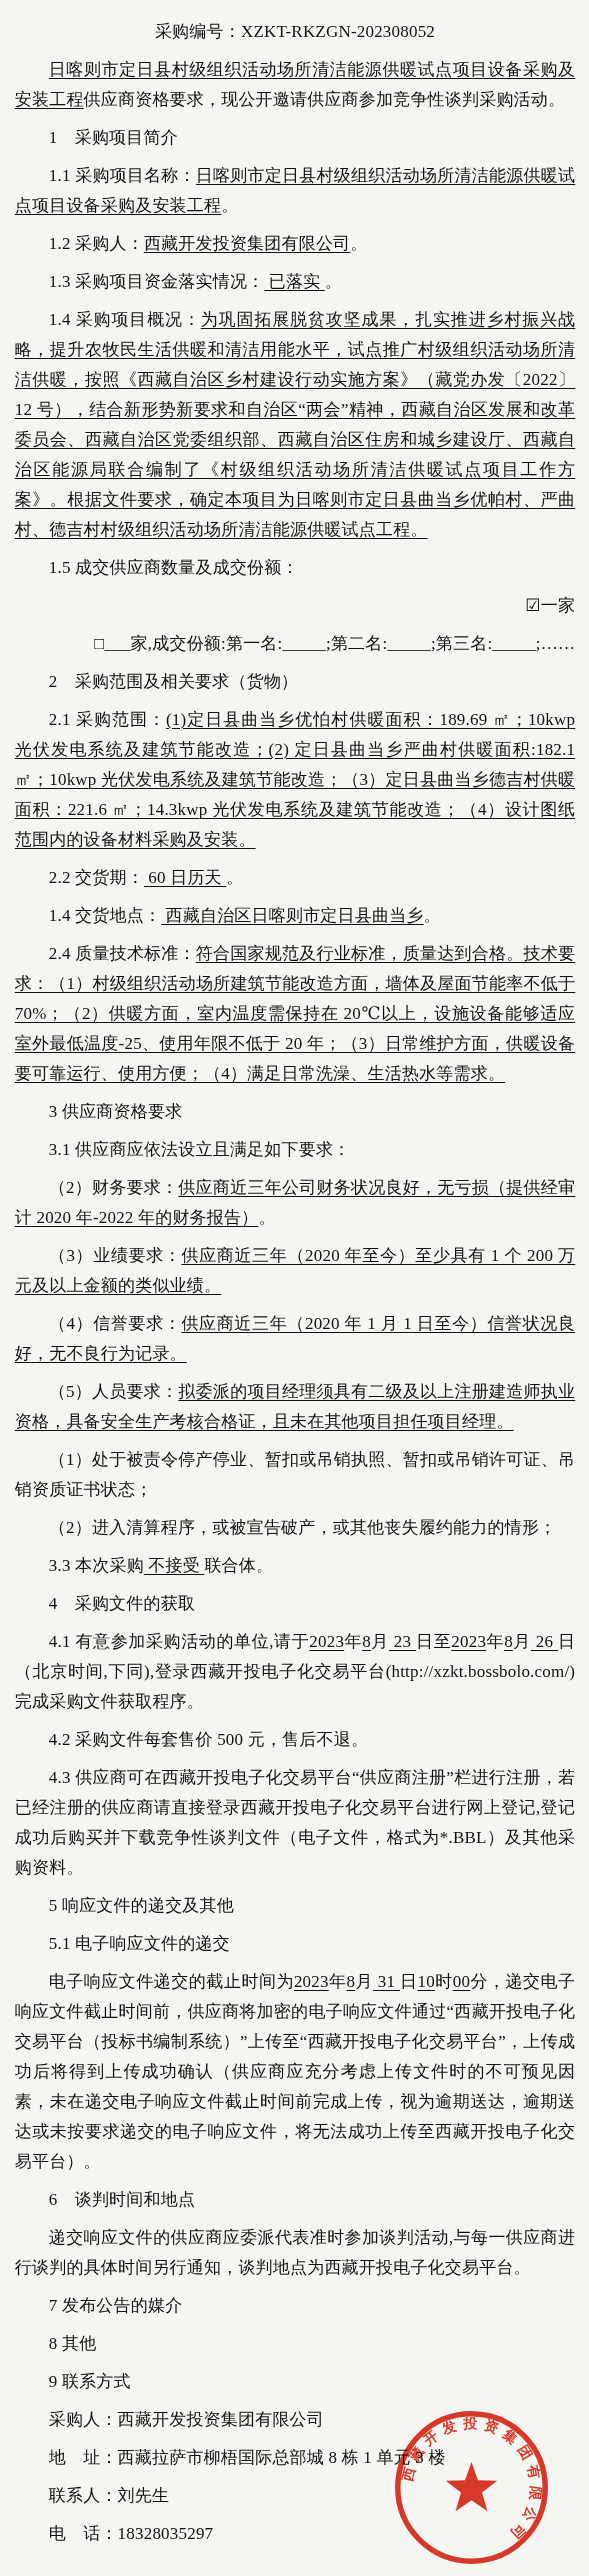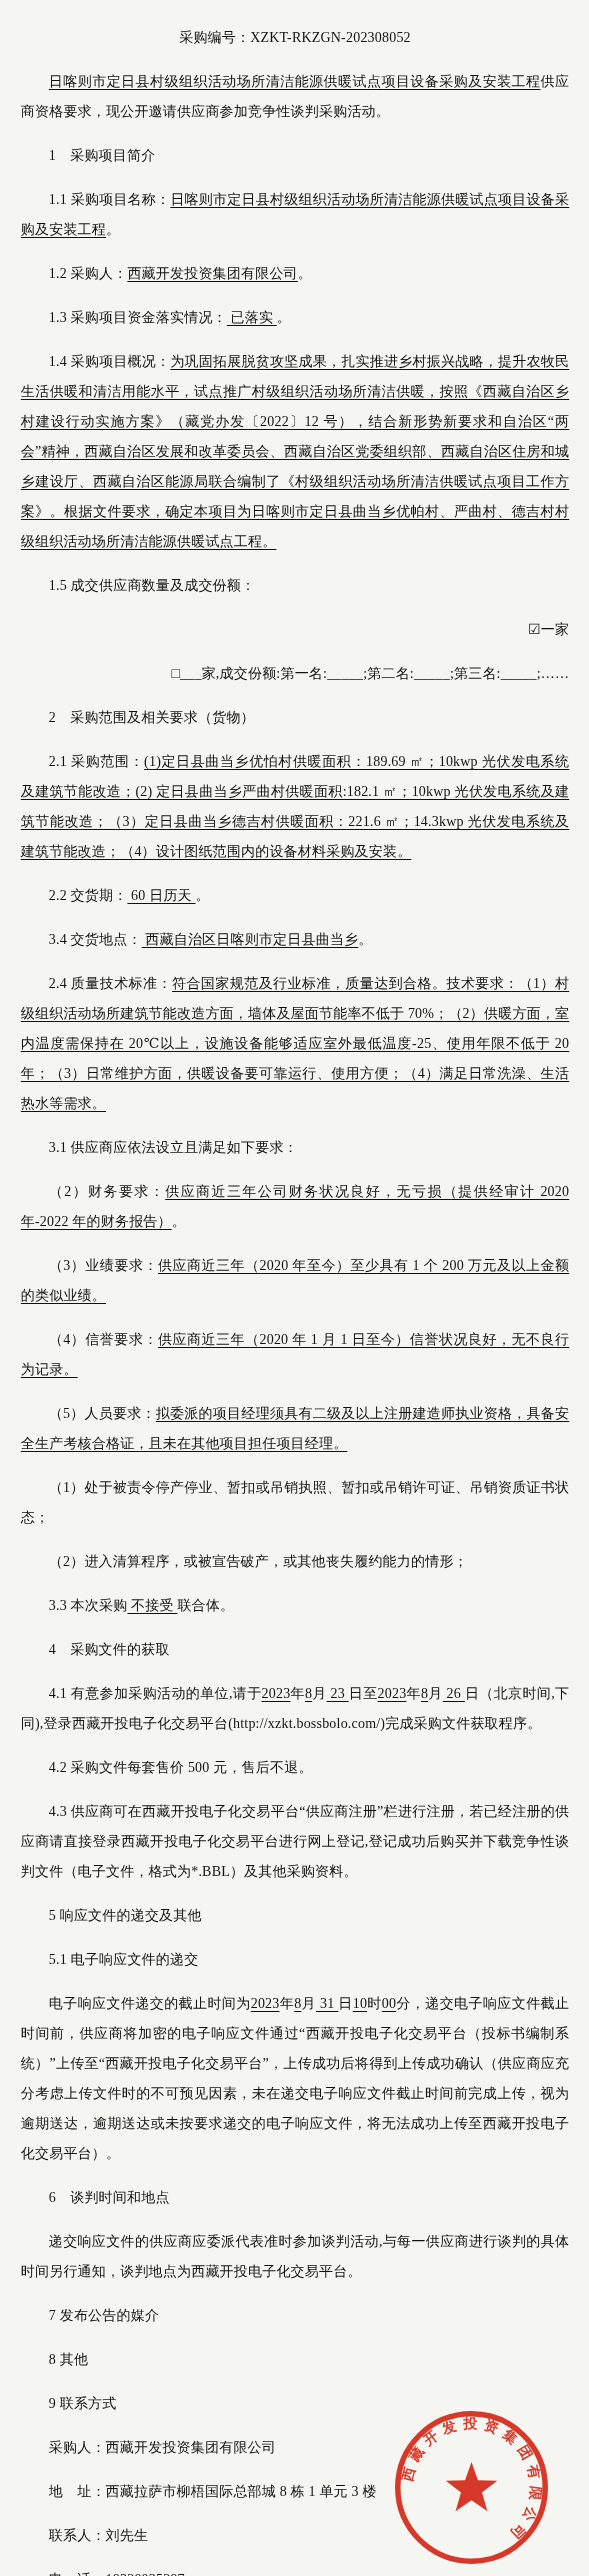"采购编号：XZKT-RKZGN-202308052" .line { font-size: 14px -> 17px; margin: 14px -> 8px }
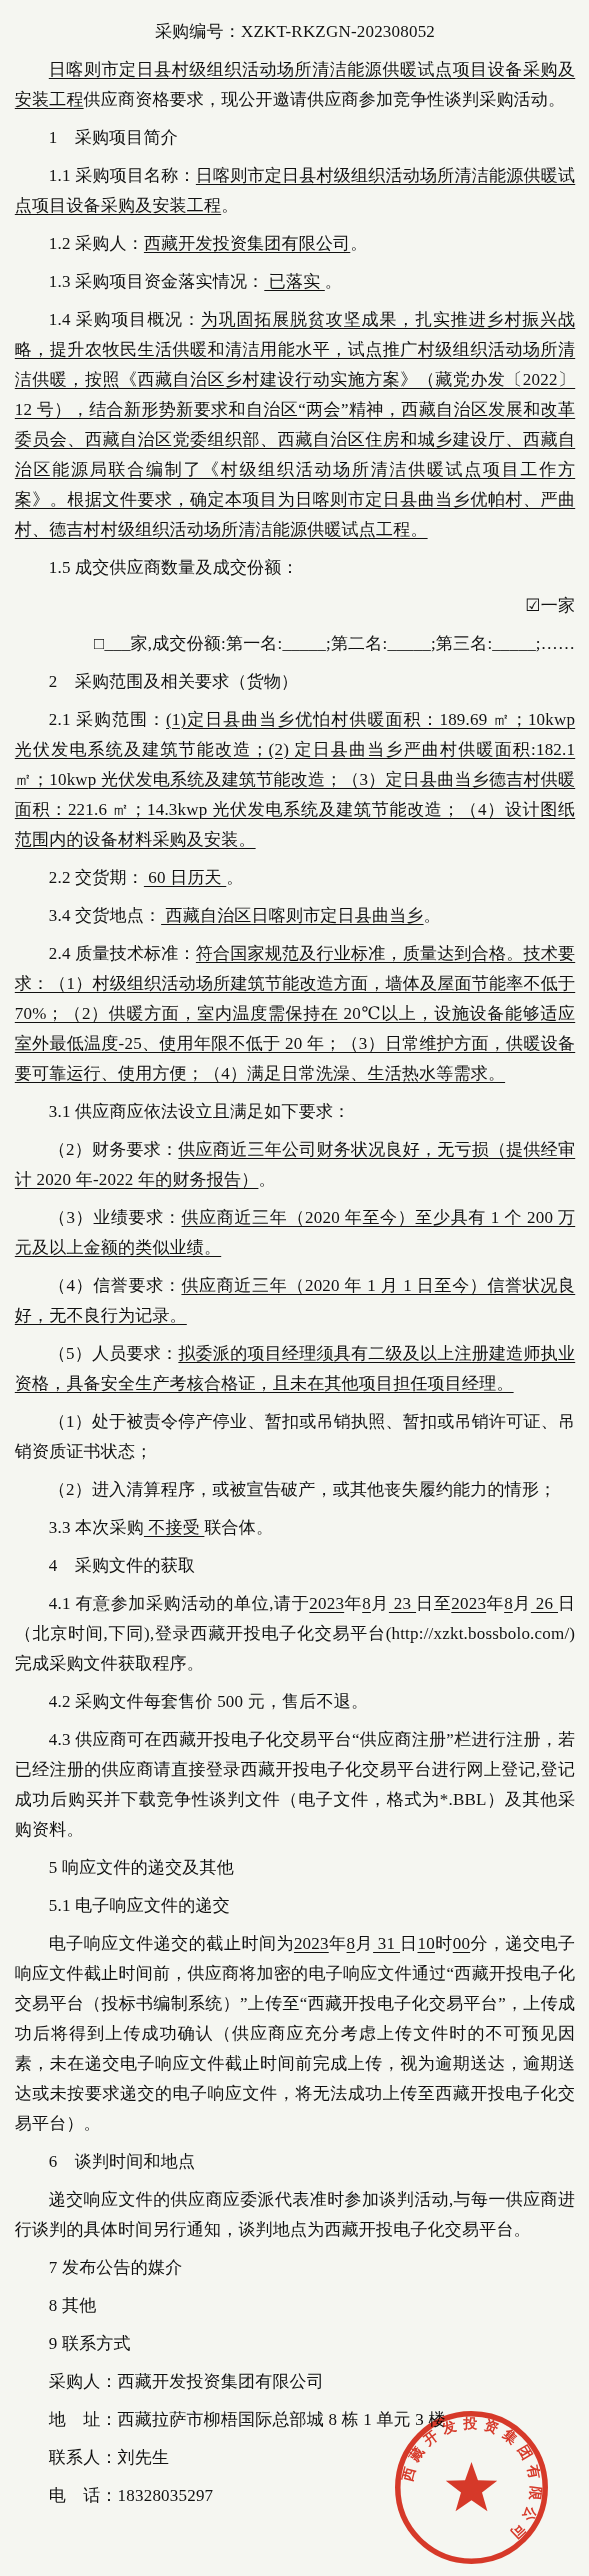"3.4 交货地点：" span { text: 3.4 -> 1.4 }
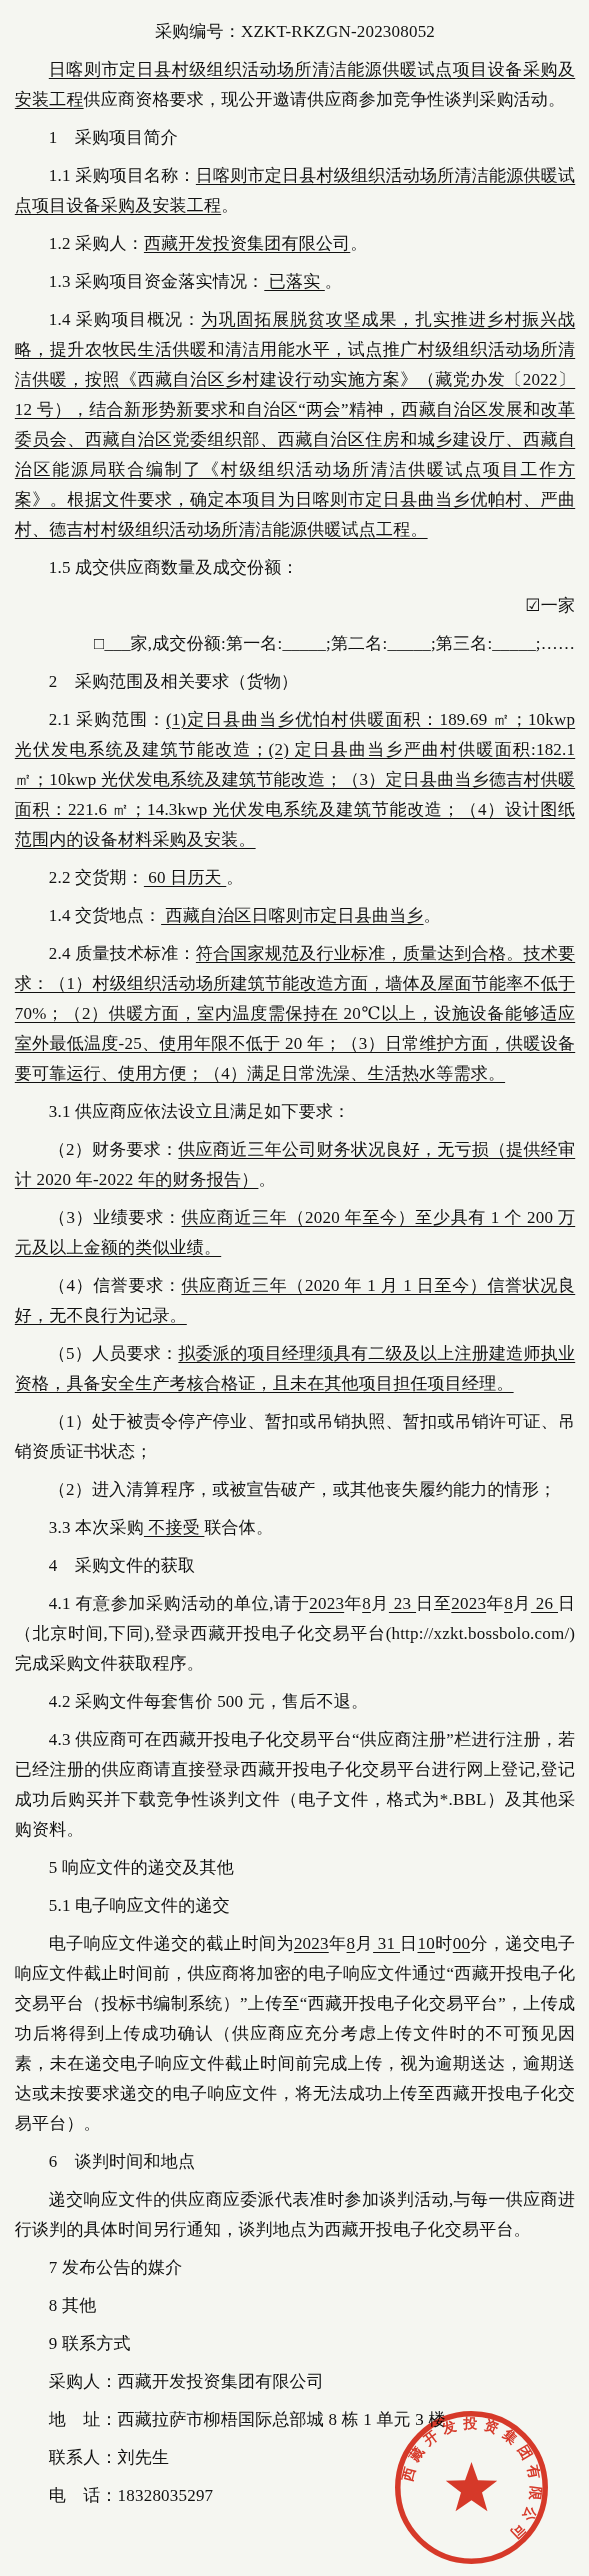"3 供应商资格要求" p.line { html: none -> <p><span>3 供应商资格要求</span></p> }
